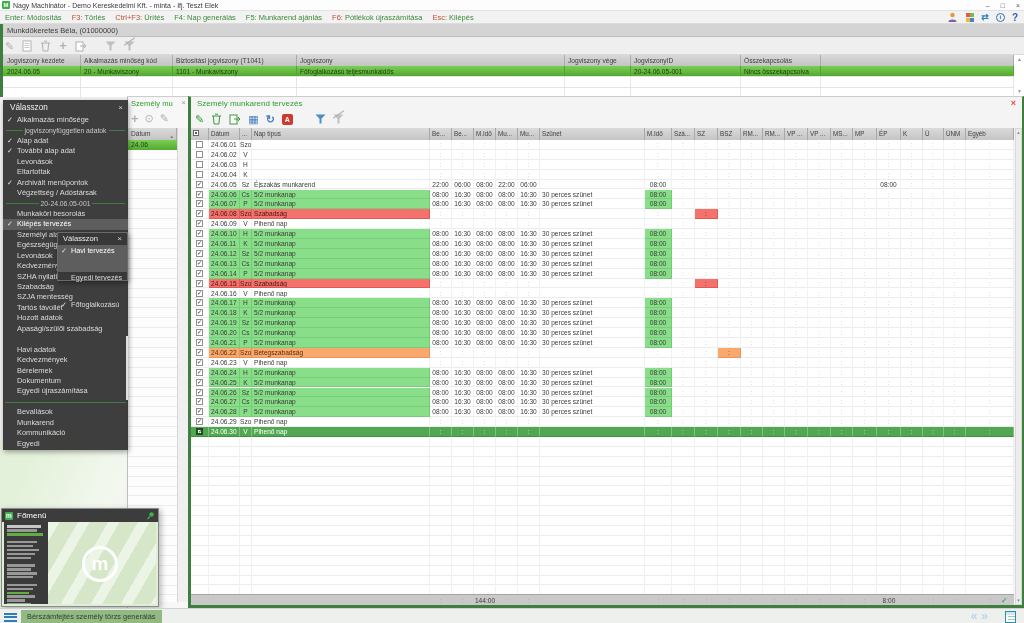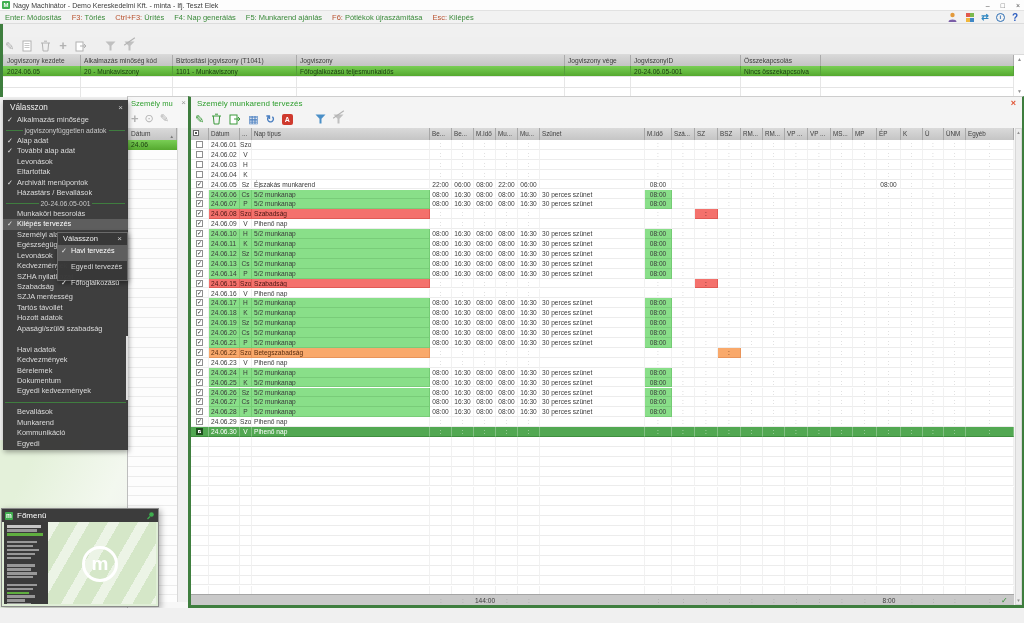"Munkdökeretes Béla, (01000000)" div.person-bar { html: none -> <div> <span>Munkdökeretes Béla, (01000000)</span> </div> }
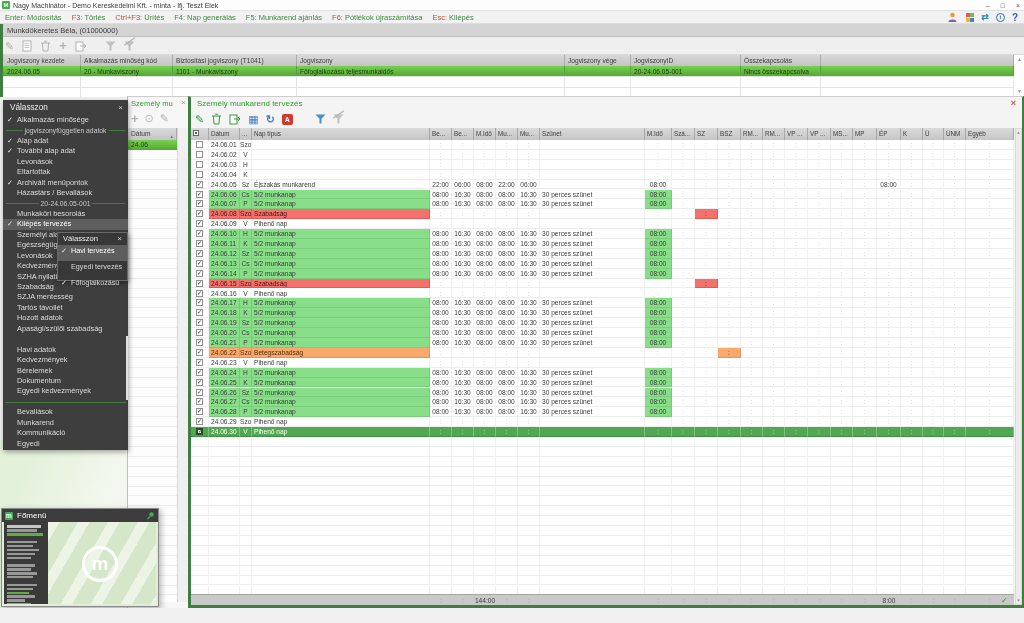"Házastárs / Bevallások" span.sb-lab { text: Házastárs / Bevallások -> Végzettség / Adóstársak }
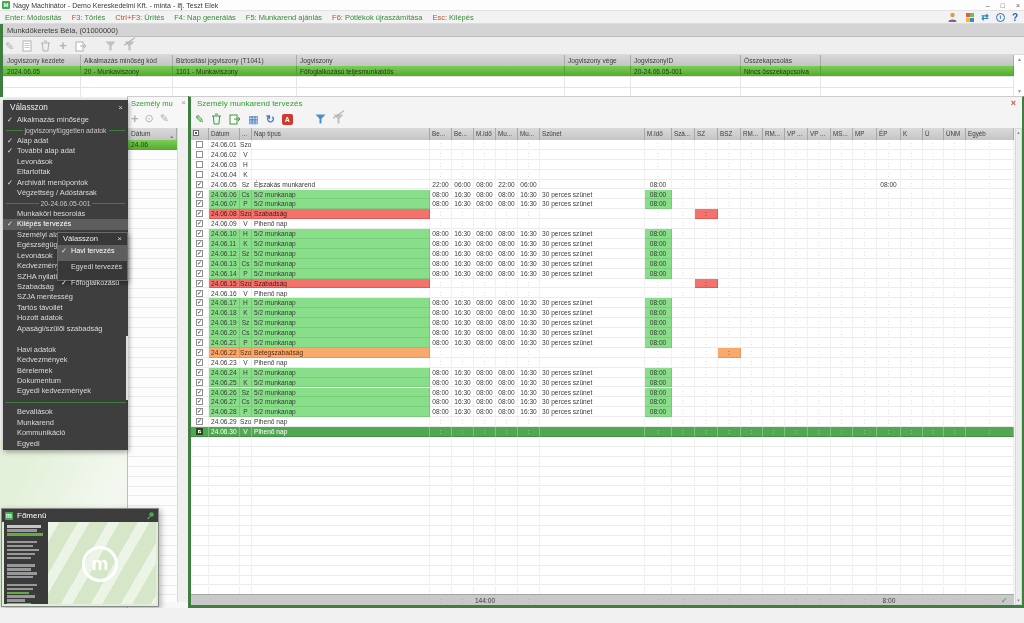"Havi tervezés" .sm-item { height: 16px -> 27px }
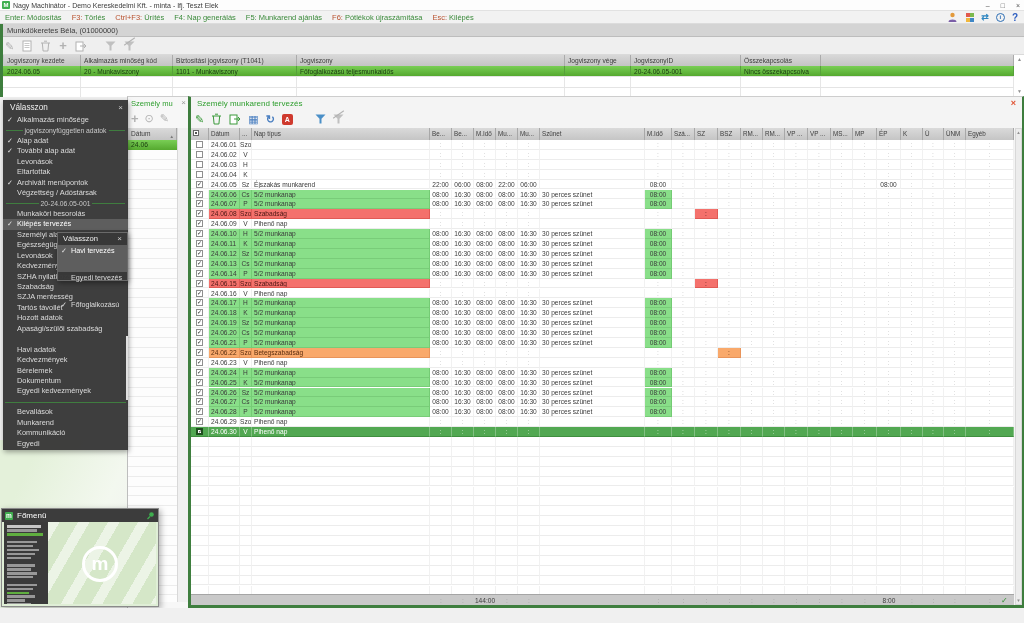"Egyedi kedvezmények" span.sb-lab { text: kedvezmények -> újraszámítása }
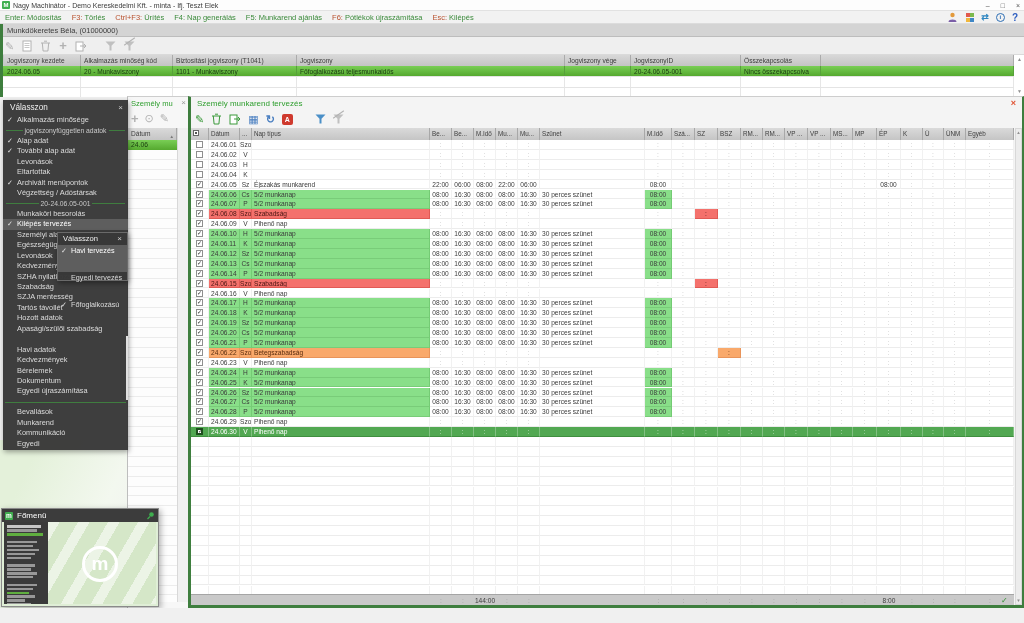"Bérszámfejtés személy törzs generálás" div.statusbar { html: none -> <div> <div> <div></div> <div></div> <div></div> </div> <div>Bérszámfejtés személy törzs generálás</div> <div><span>«</span><span>»</span></div> <div></div> </div> }
